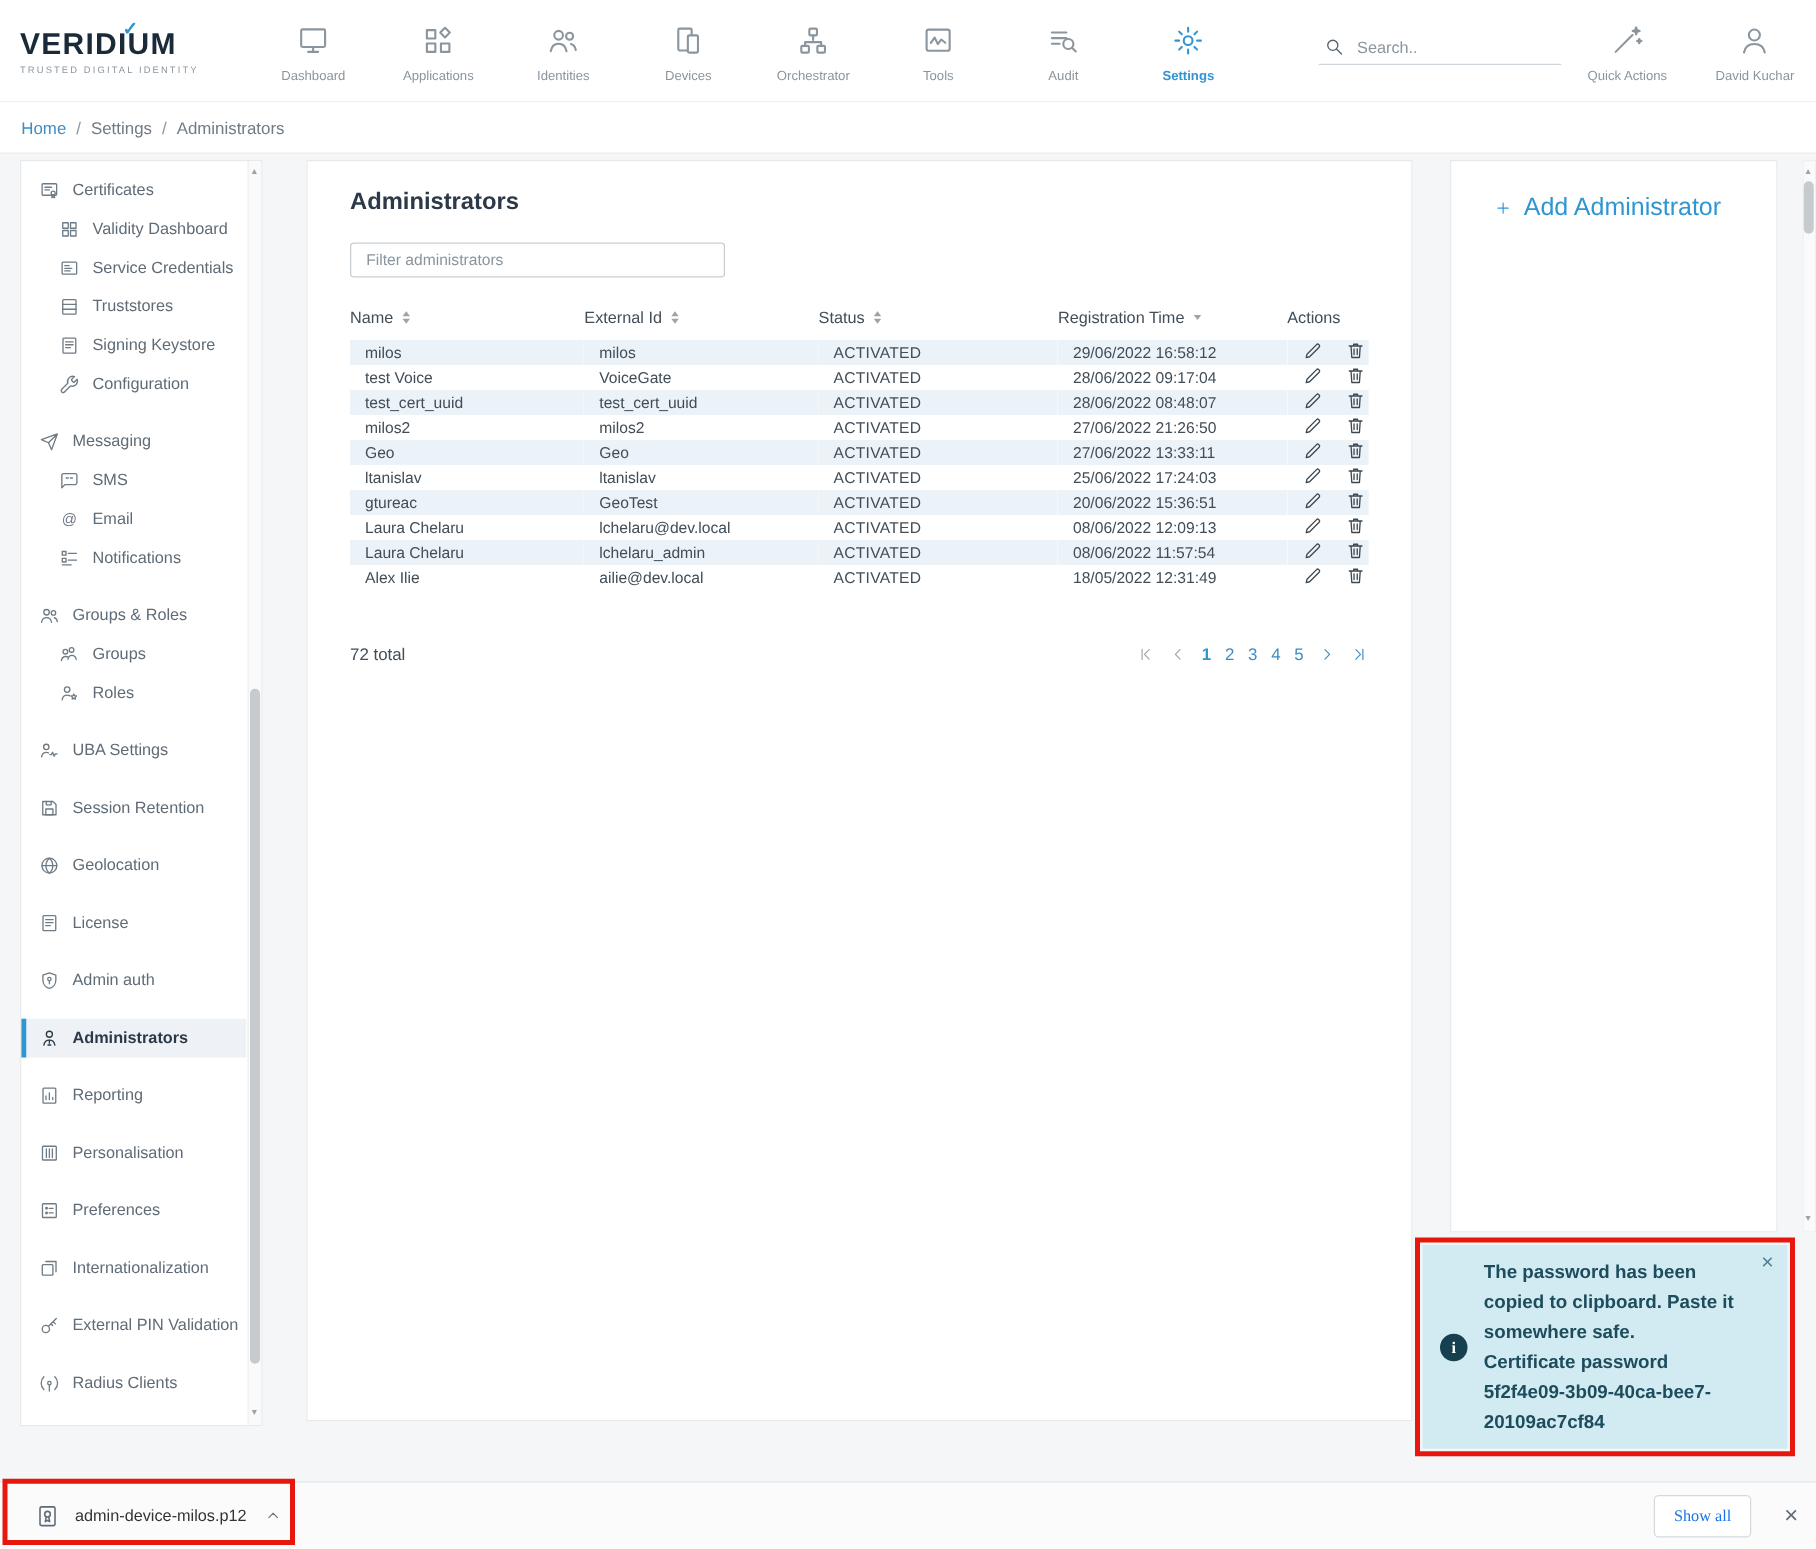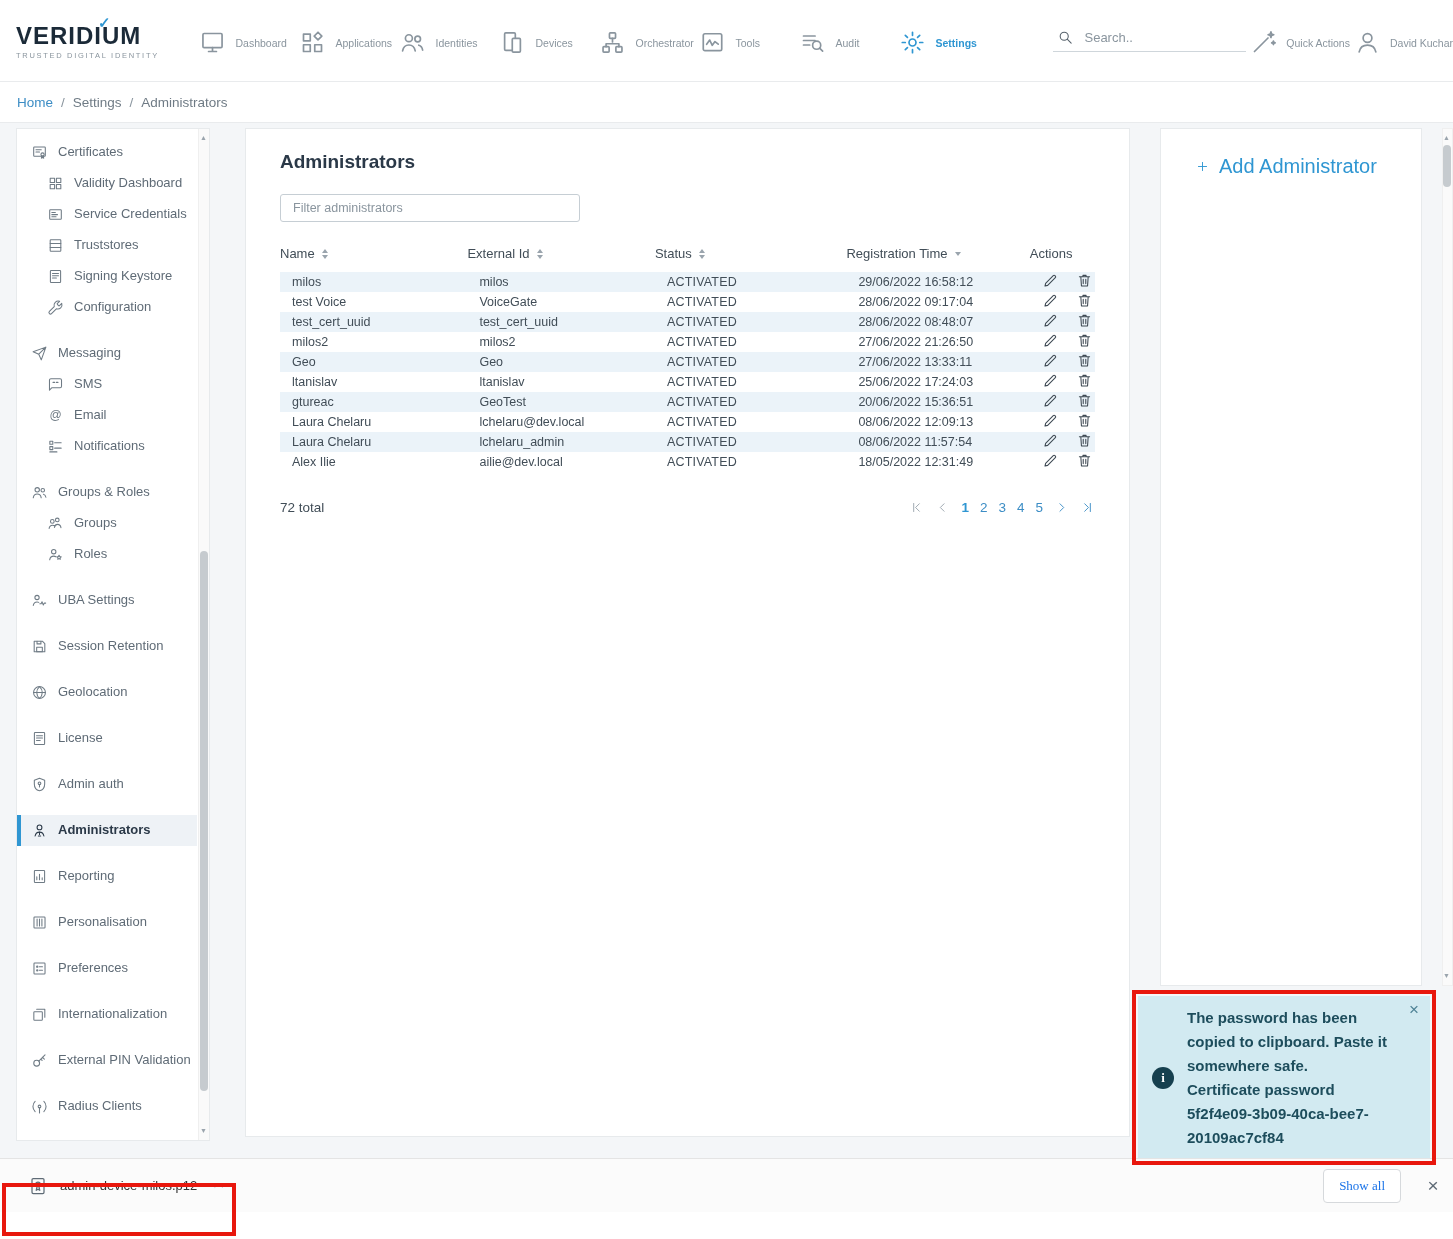"Dashboard" .nav-item { flex-direction: row -> column }
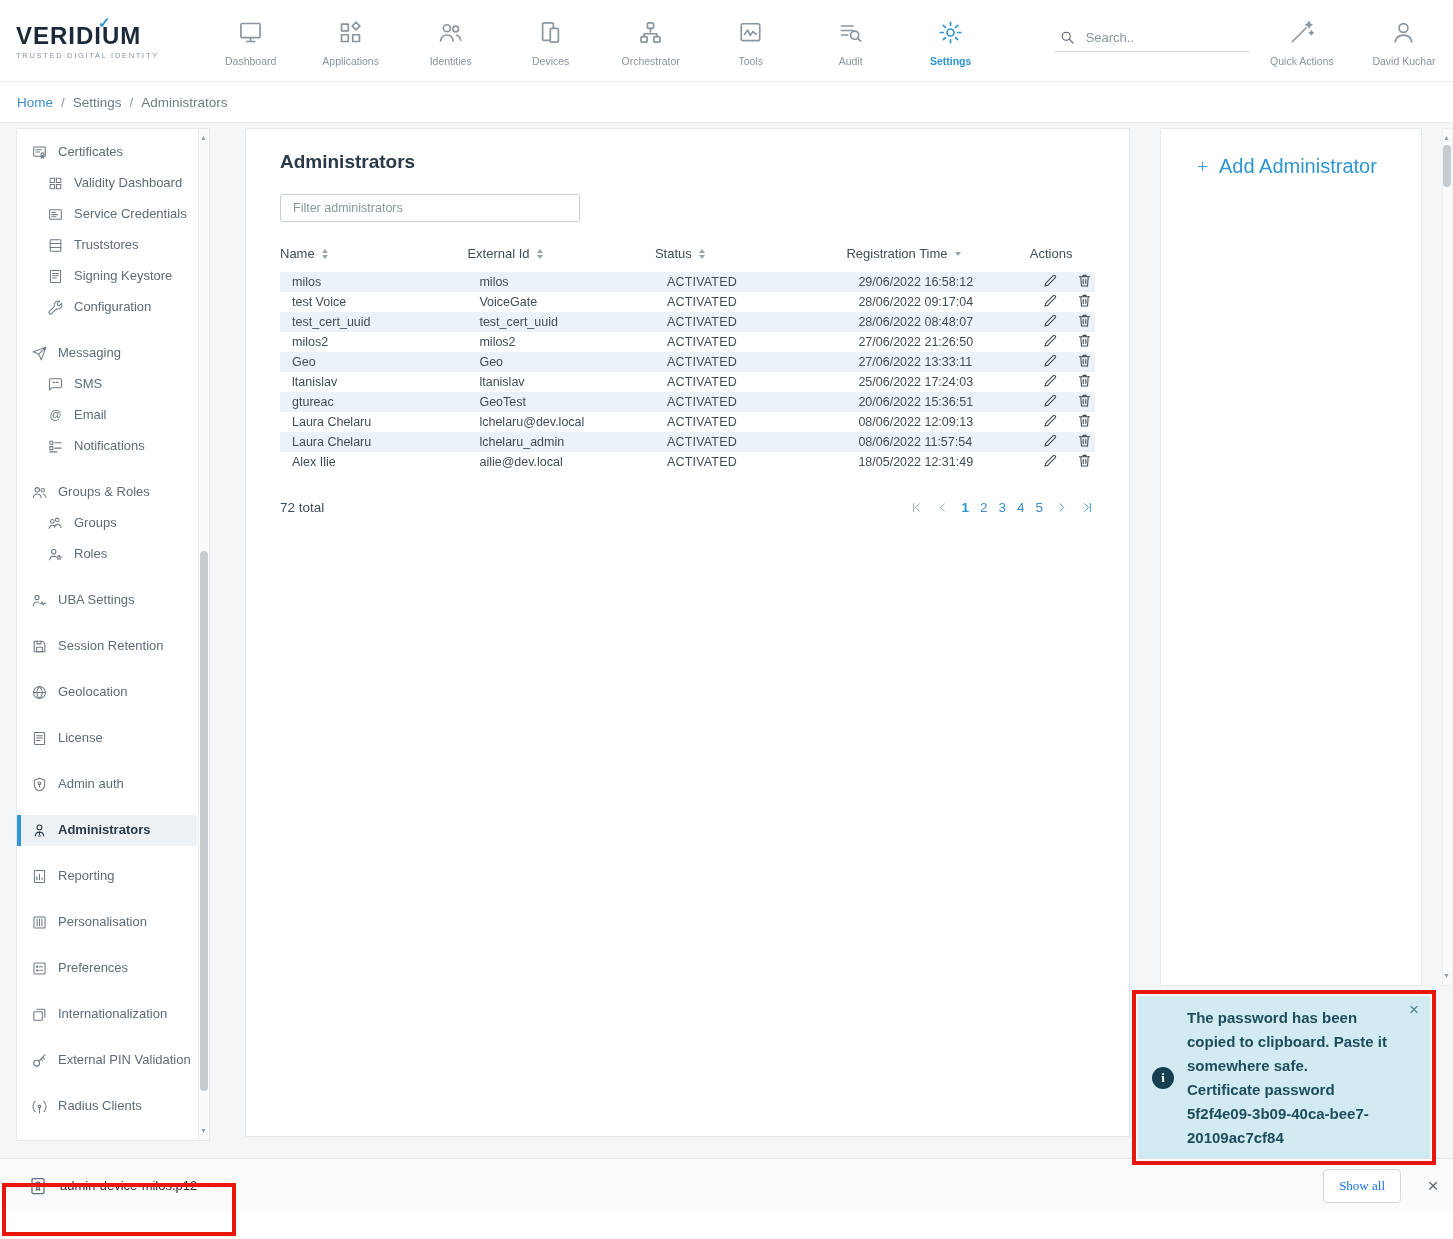"72 total" .table-footer { margin-top: 28px -> 44px }
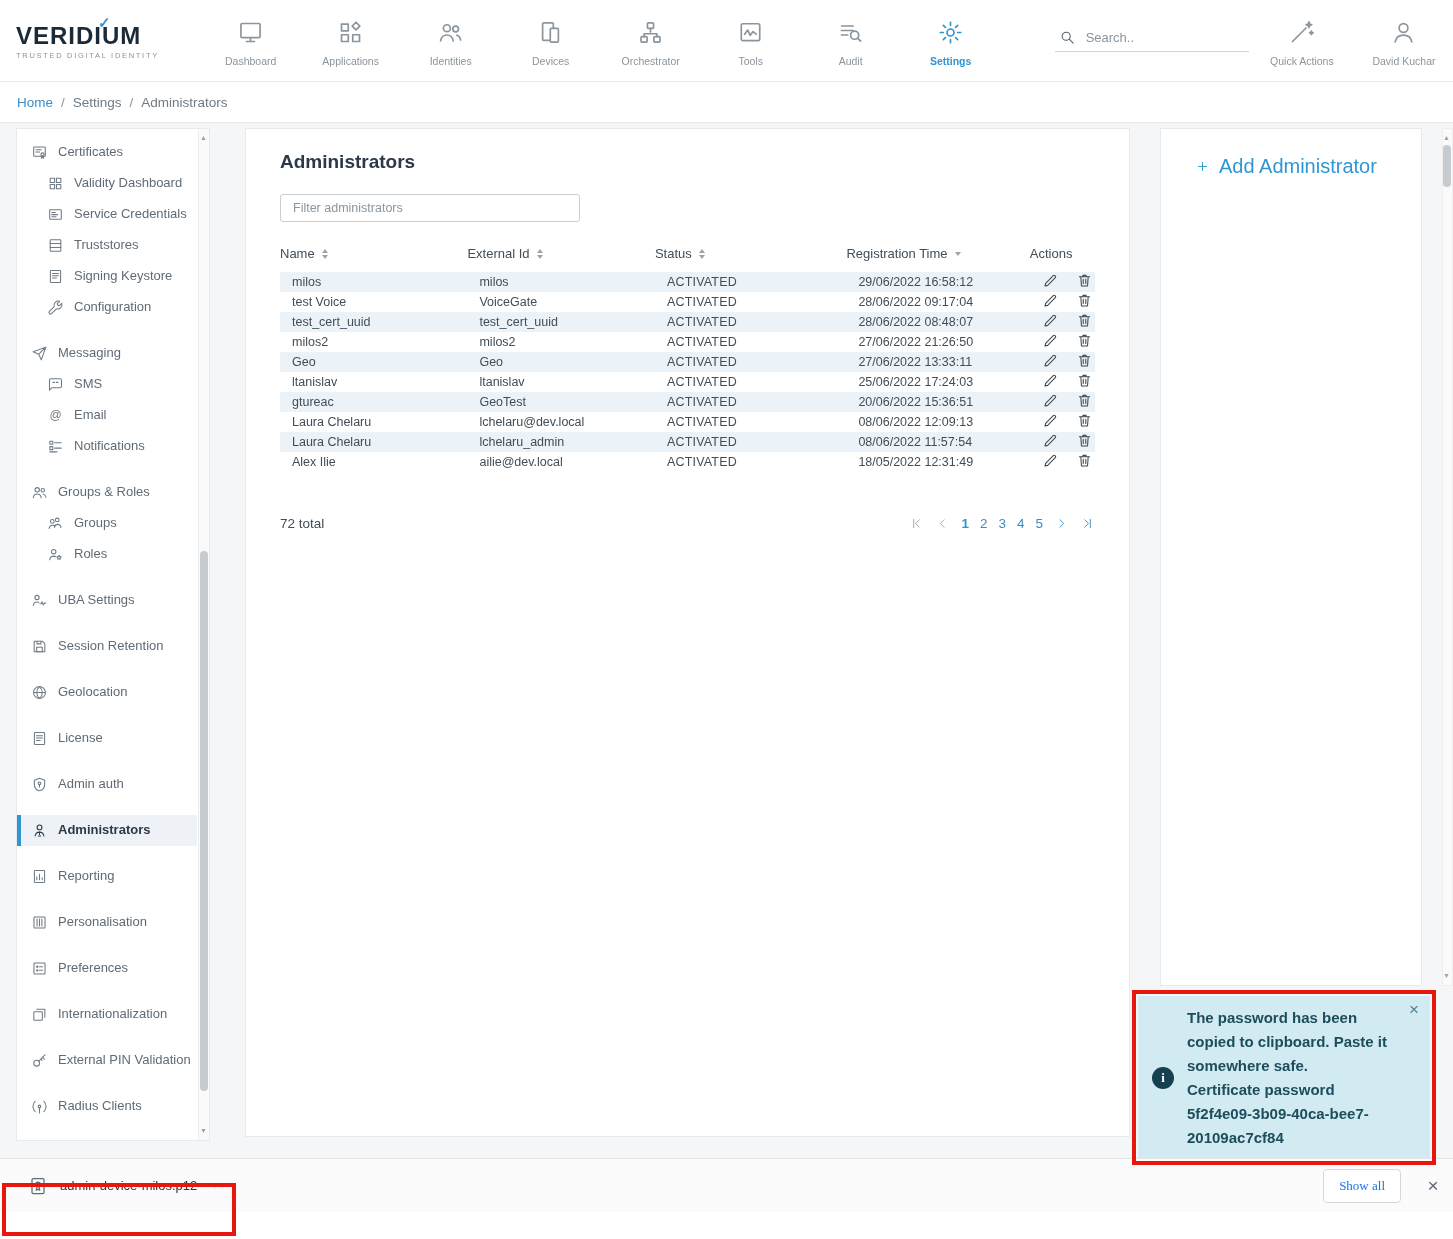"admin-device-milos.p12" .download-bar { top: 1158px -> 1185px }
